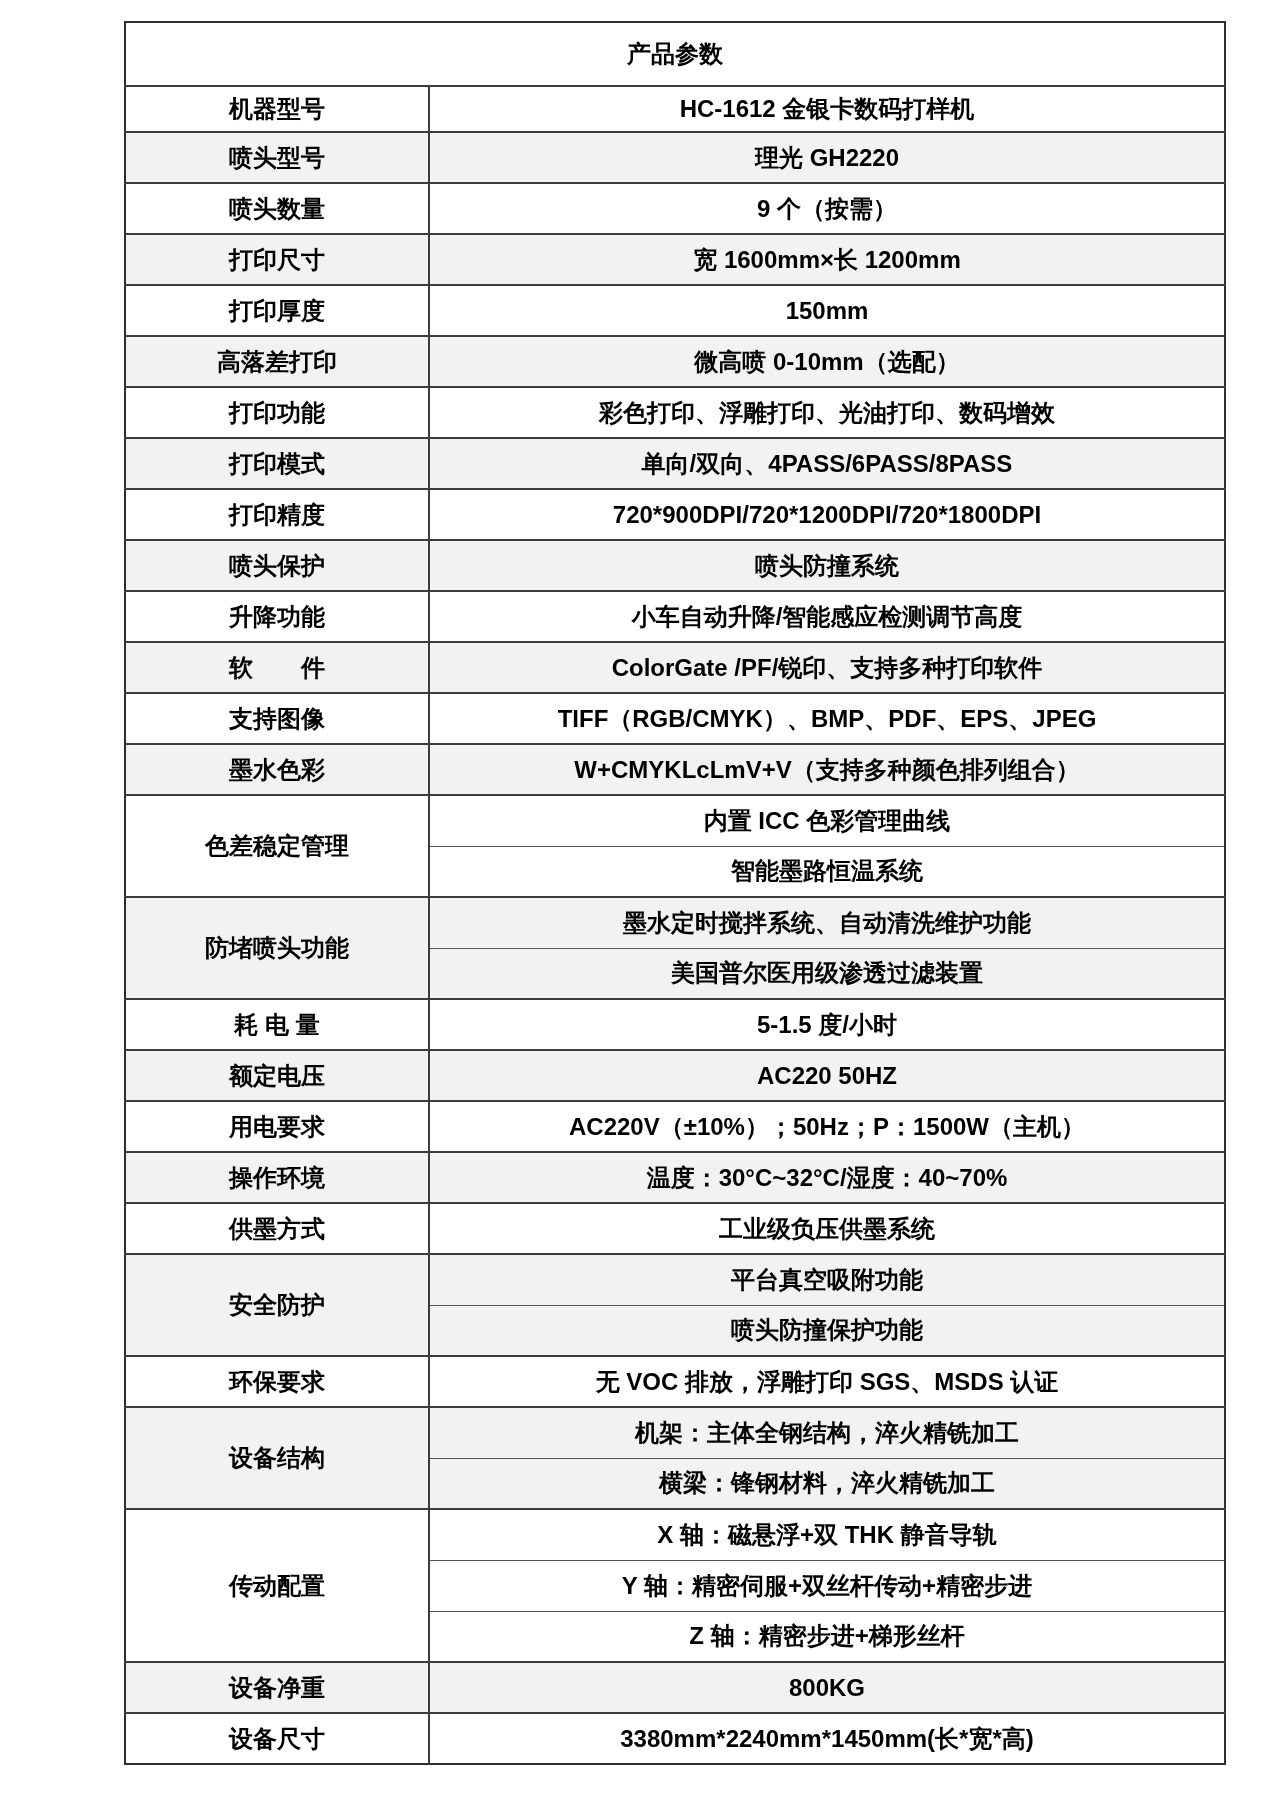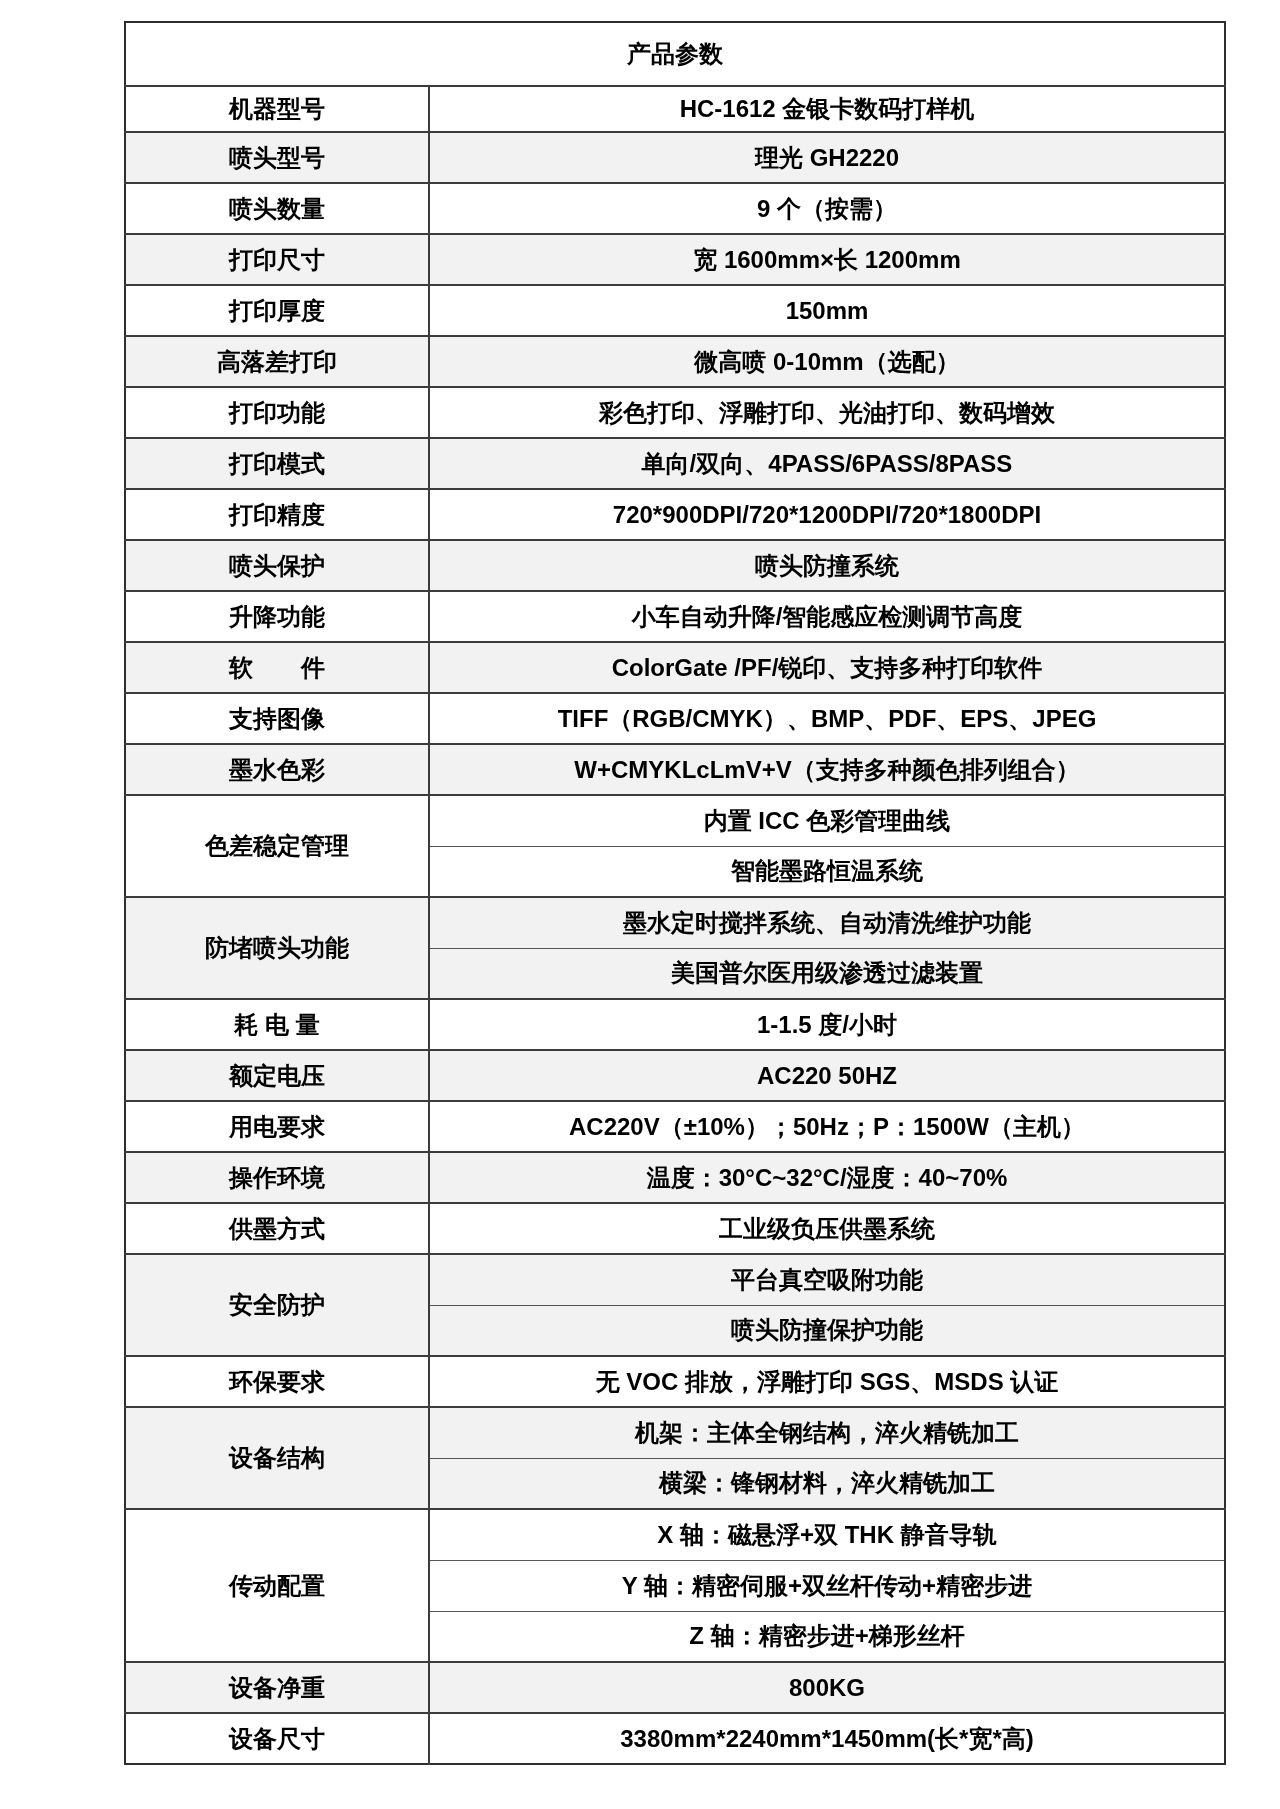"1-1.5 度/小时" td.value-cell { text: 1-1.5 -> 5-1.5 }
